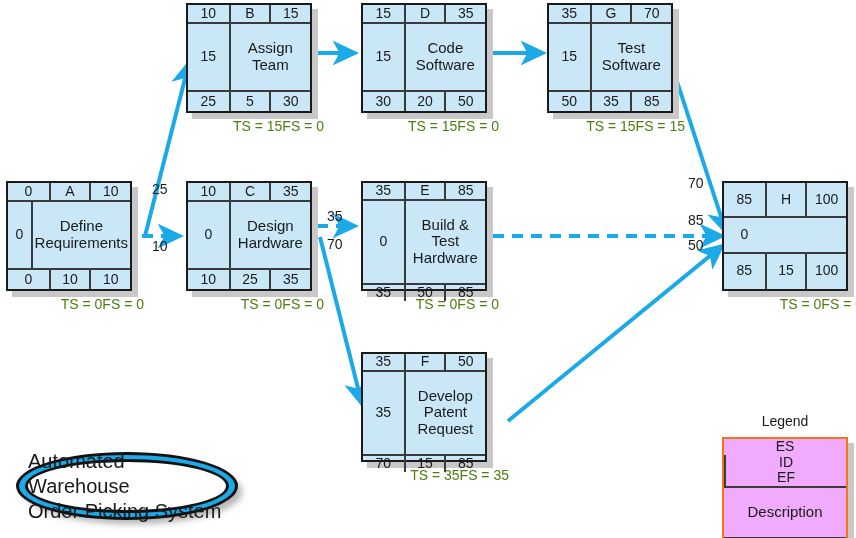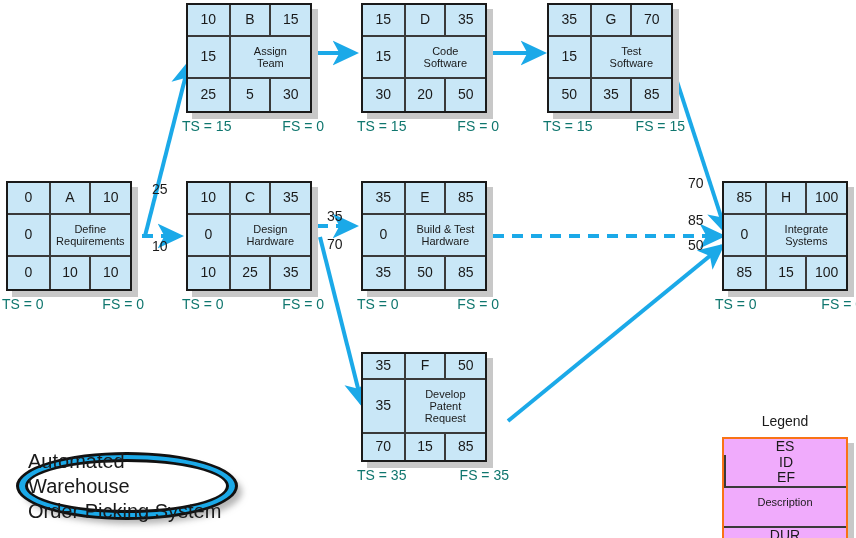"Assign" .desc { font-size: 11px -> 15px; padding: 8px 2px -> 16px 2px }
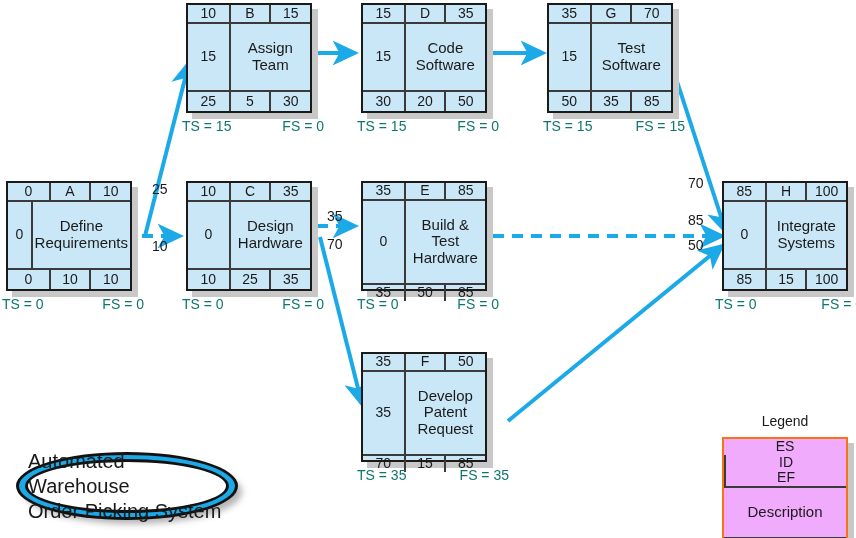"TS = 15" .slack { color: #0f766e -> #4d7c0f; justify-content: space-between -> flex-end }
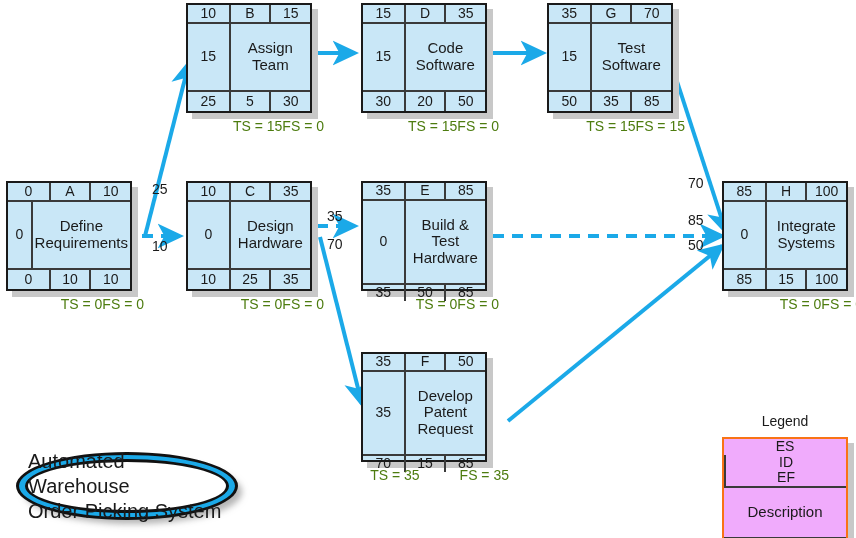"Integrate" div.cell { html: <div>Integrate Systems</div> -> none }
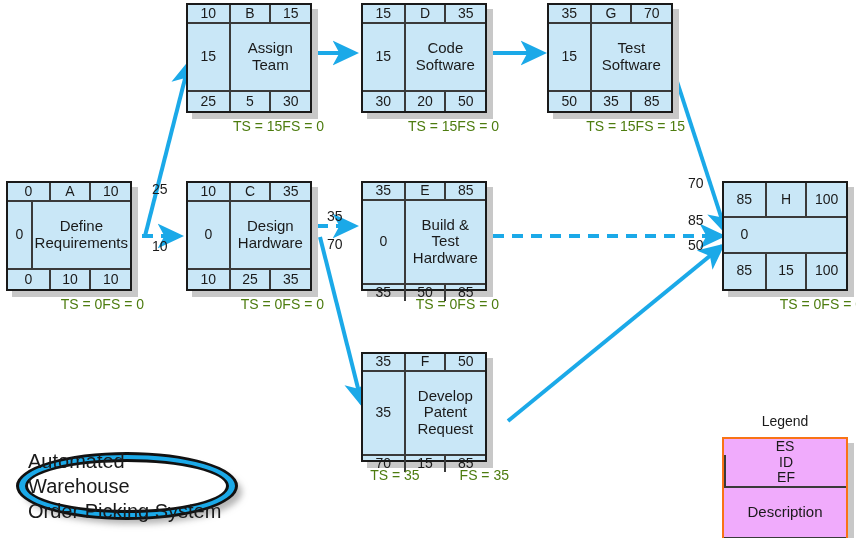"TS = 35" div.slack { gap: 40px -> none }
